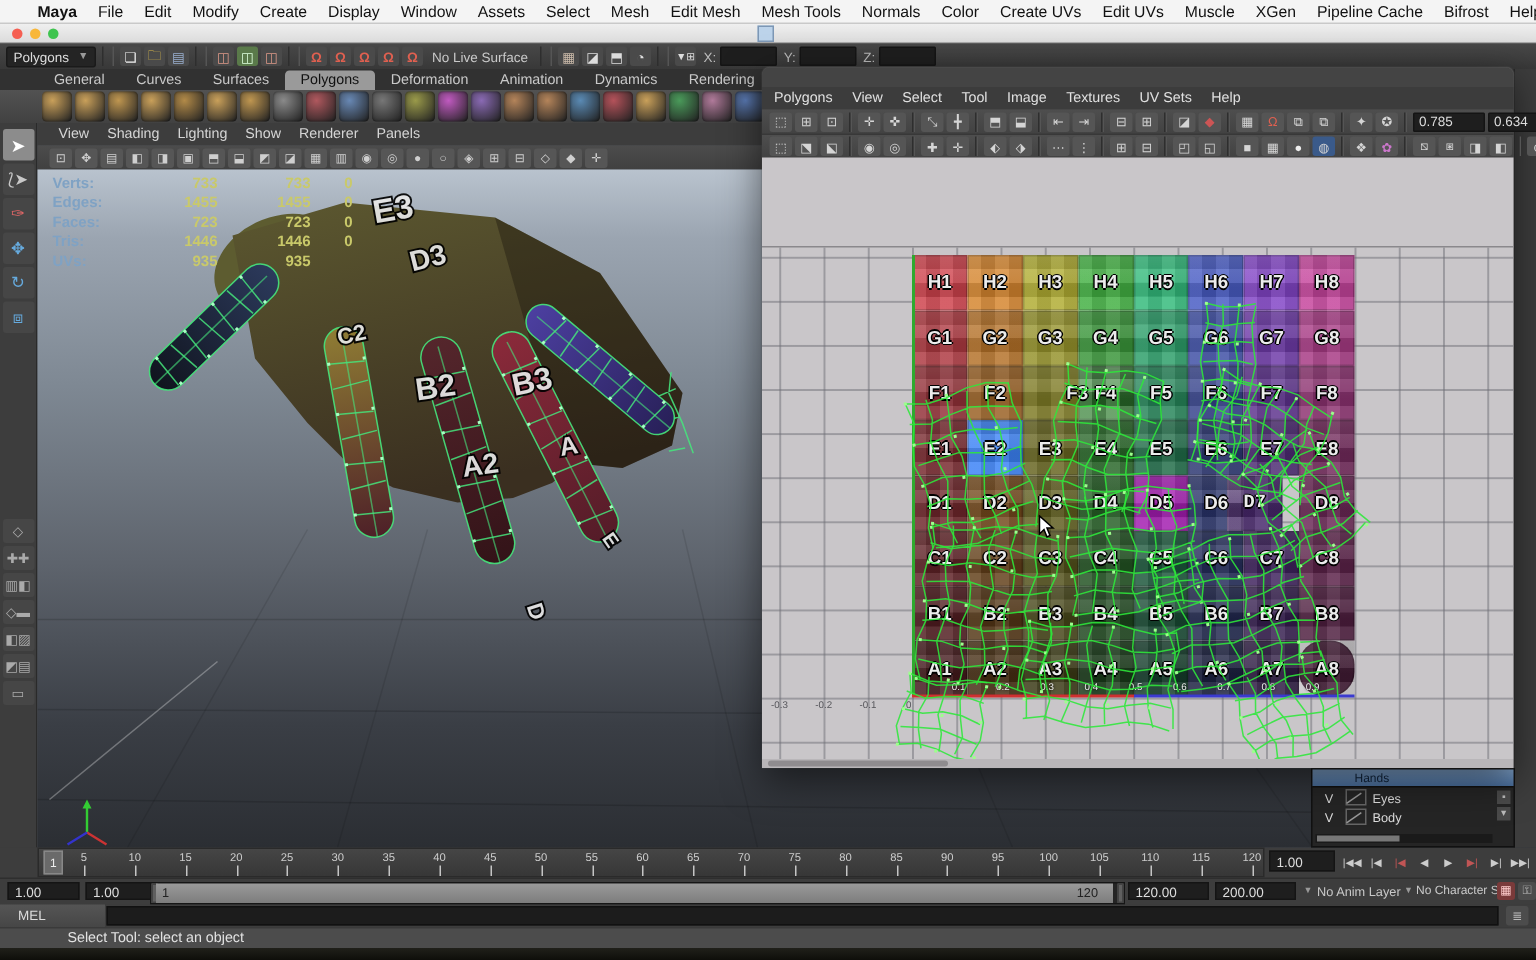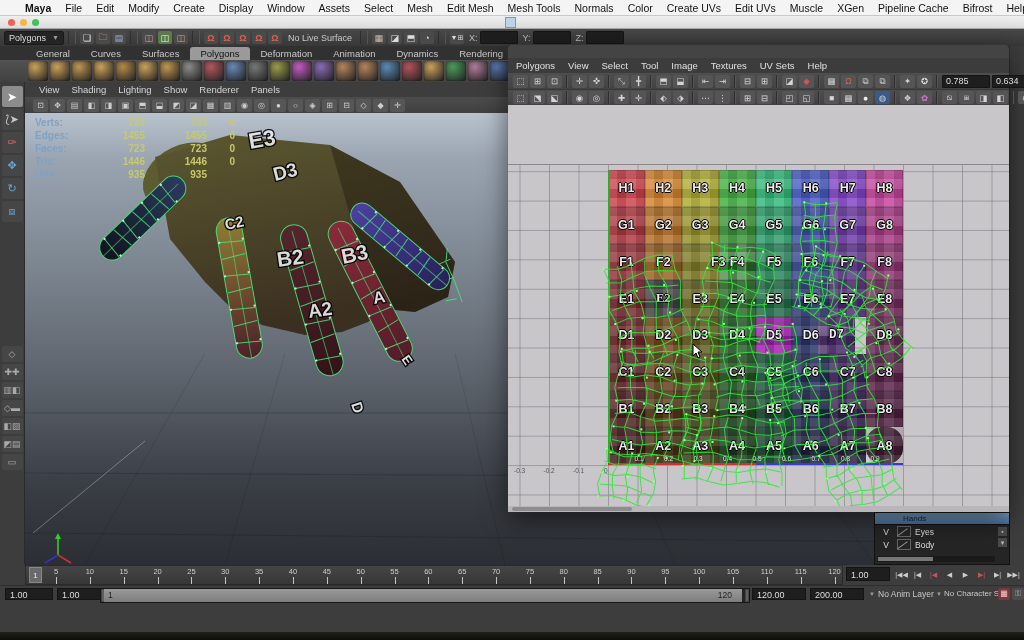"E2" div.cell { background: #404040 -> #3b82f6; font-family: Liberation Serif, serif -> none }
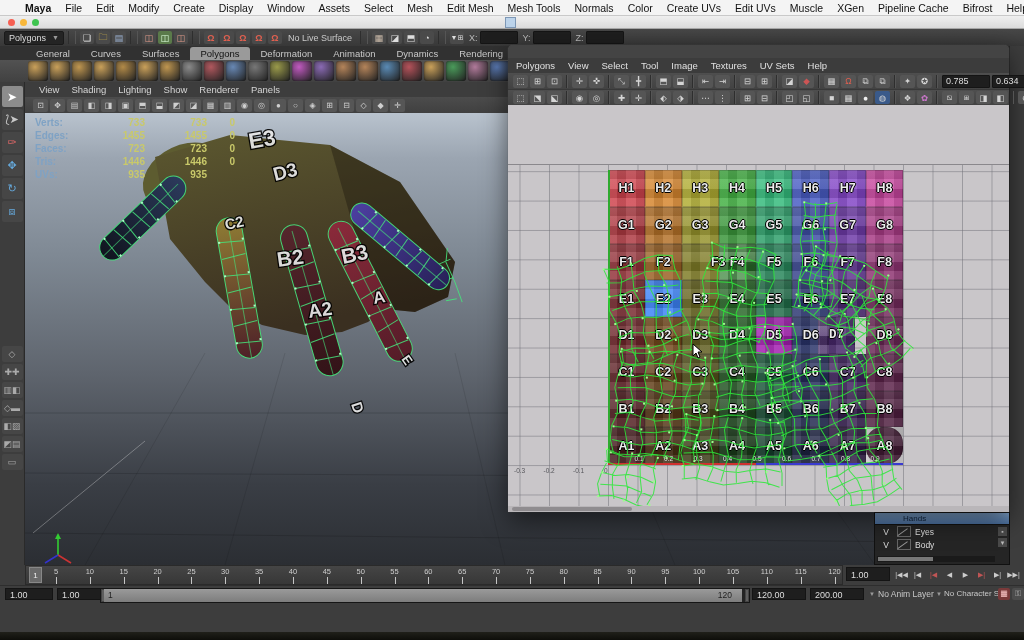"MEL" div.abs { html: none -> <div> <div>MEL</div> <div></div> <div>≣</div> </div> }
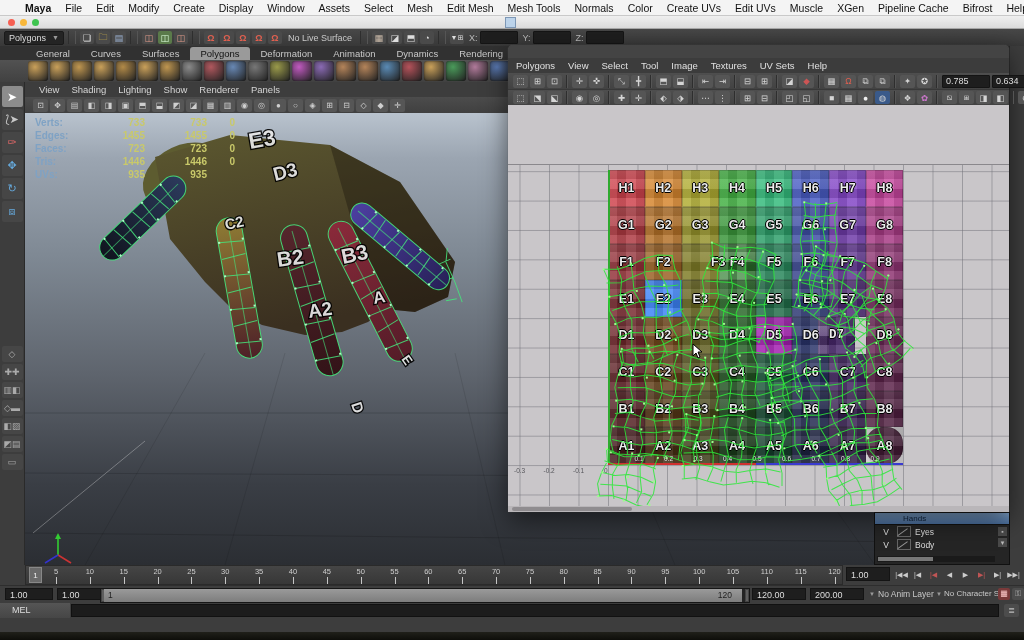"Select Tool: select an object" div.abs { html: none -> <div>Select Tool: select an object</div> }
